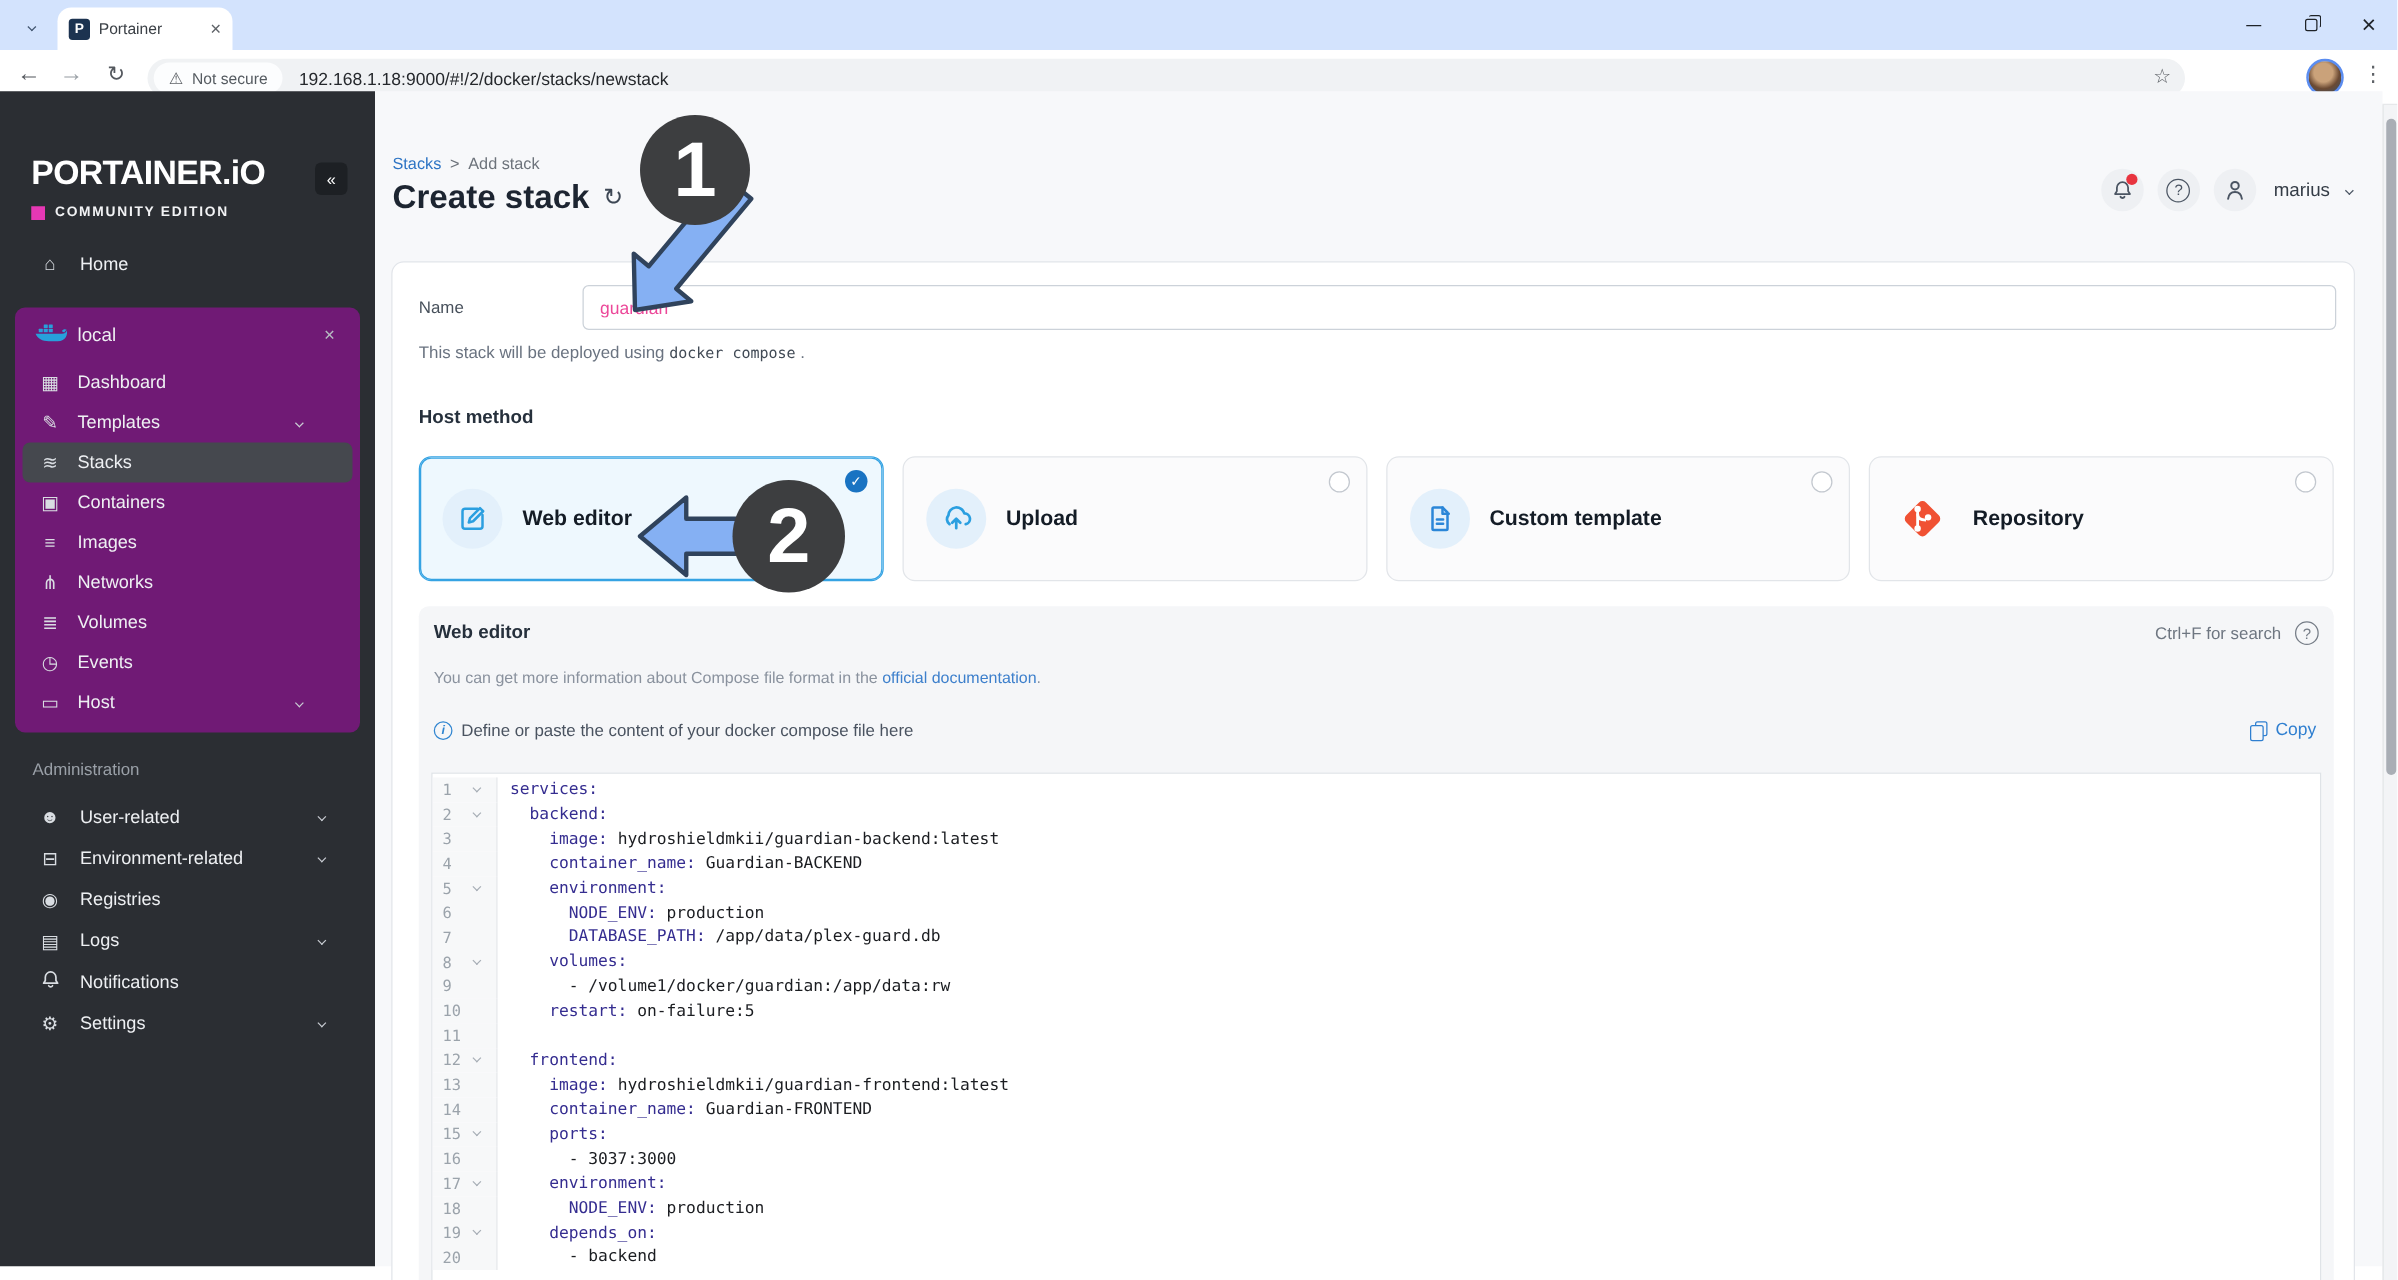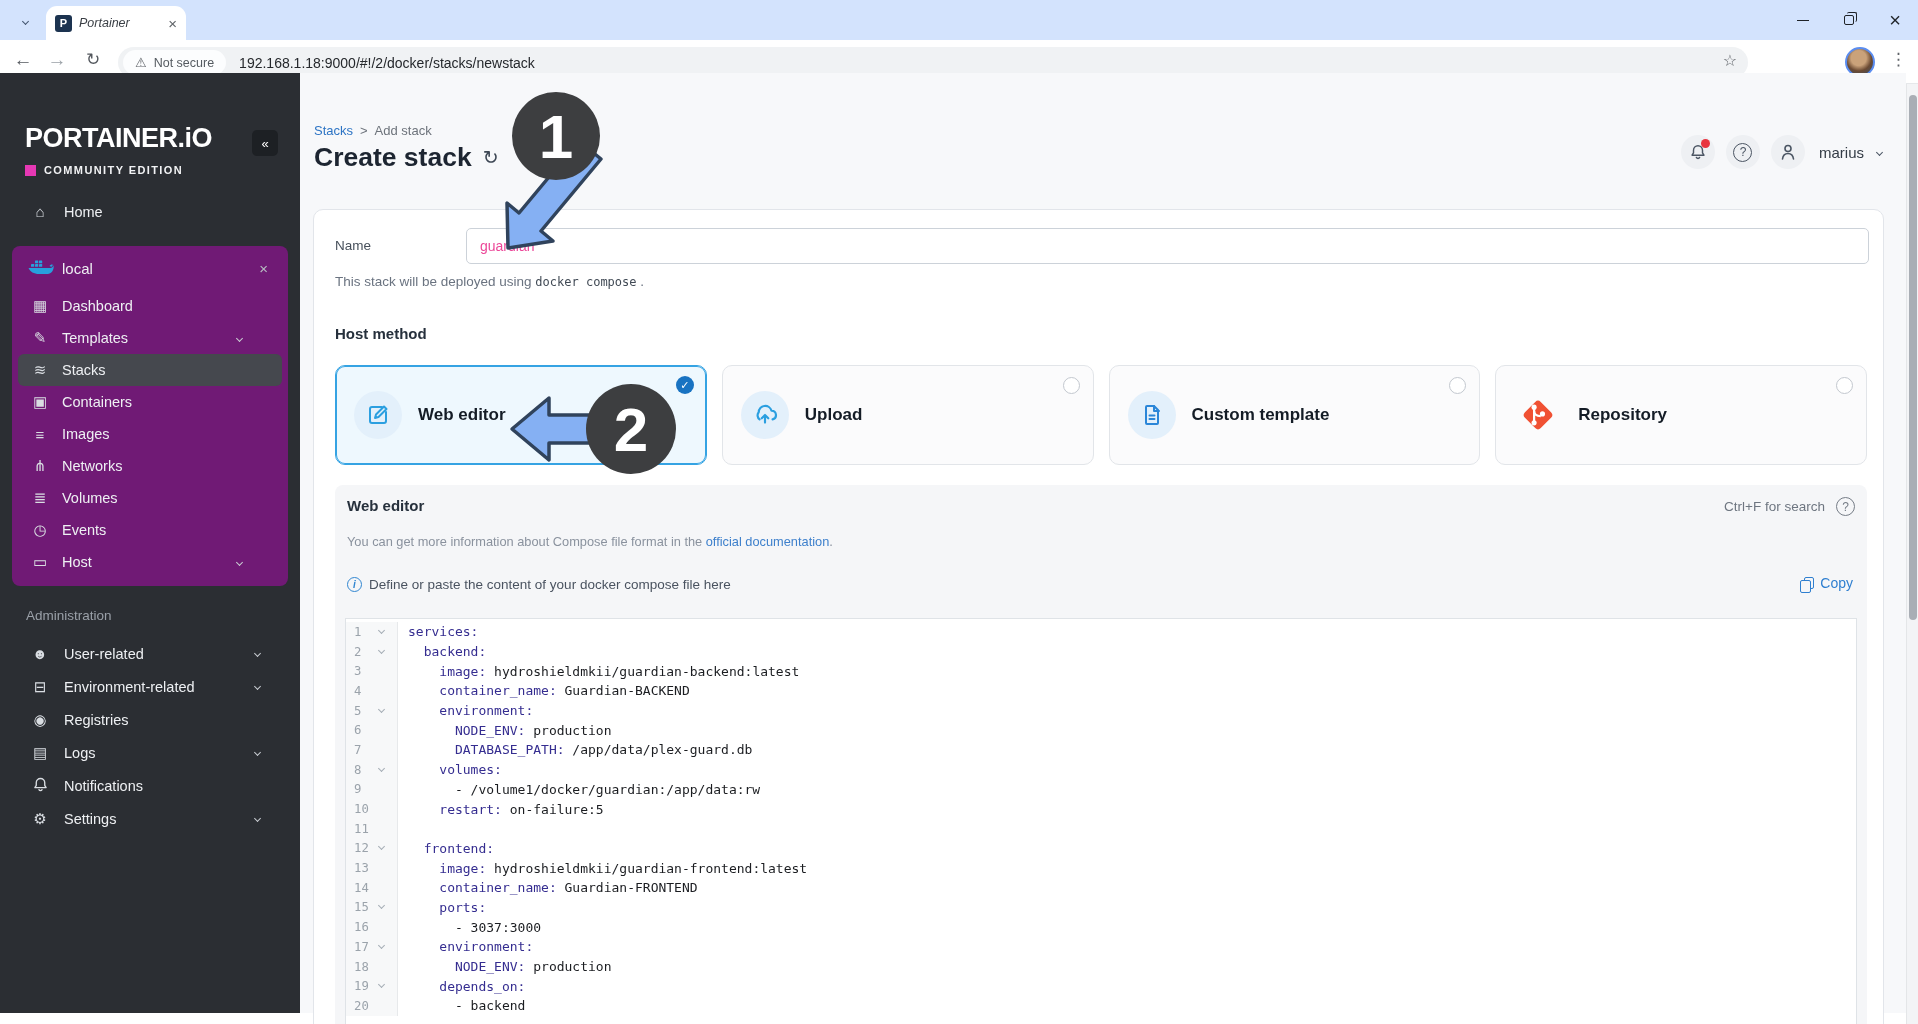"Portainer" .btab-title { font-style: italic -> none }
